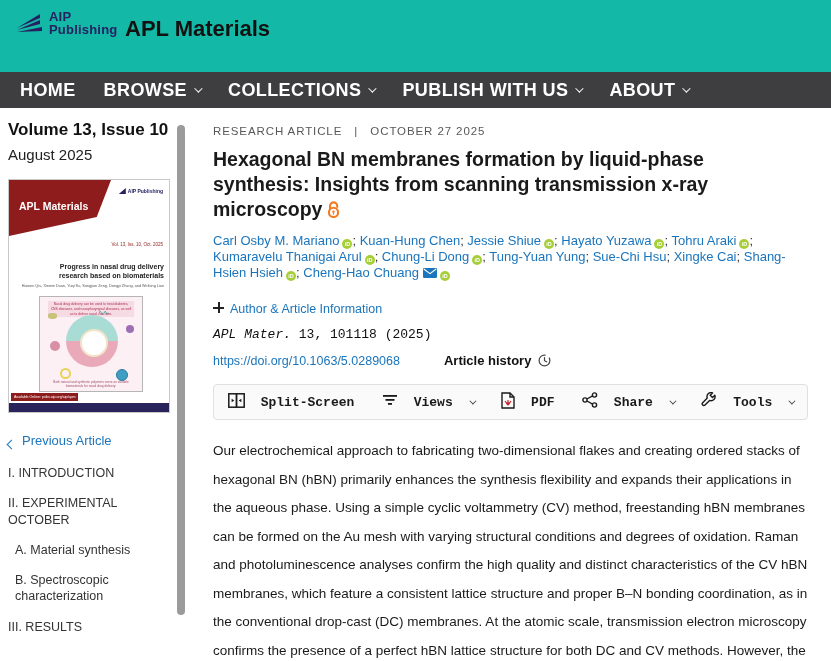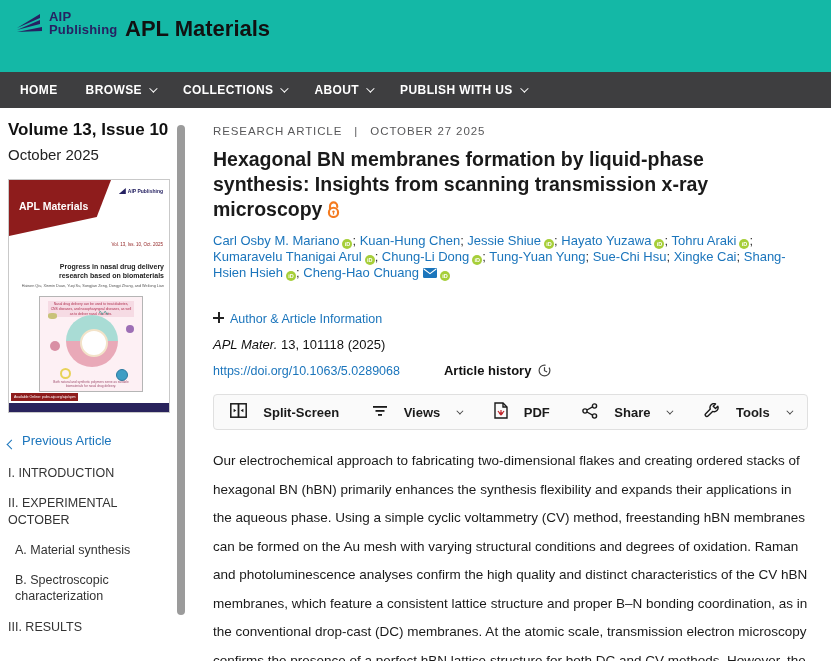"HOME" .nav-item { font-size: 12px -> 18px }
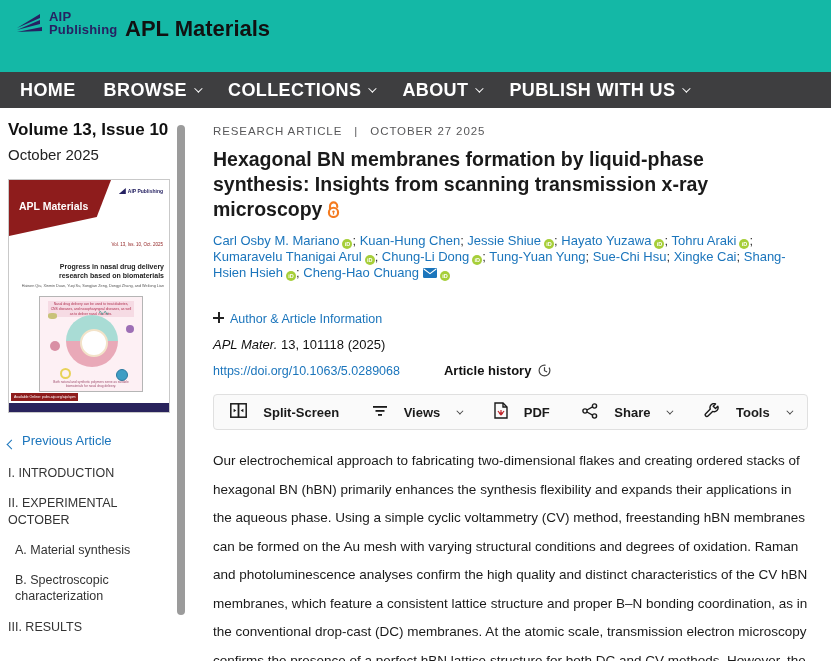"ABOUT" a.nav-item { order: before "PUBLISH WITH US" -> after "PUBLISH WITH US" }
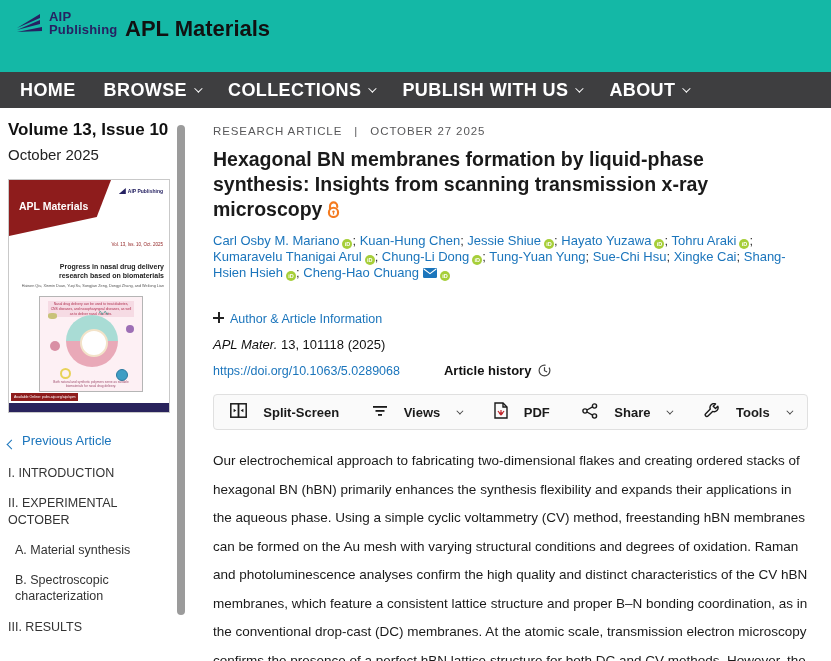"October 2025" div.issue-date { text: October -> August }
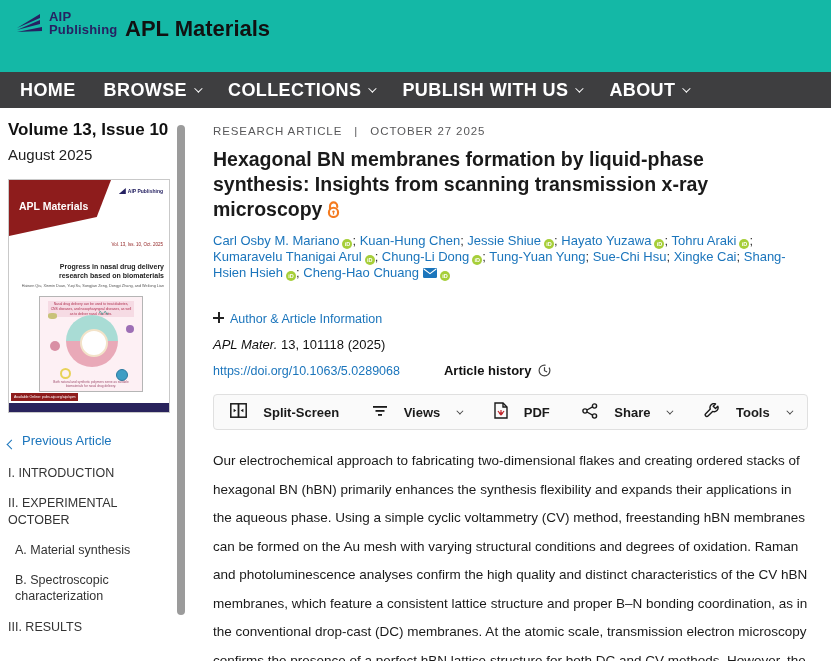"Author & Article Information" .author-info-link { margin-top: 30px -> 20px }
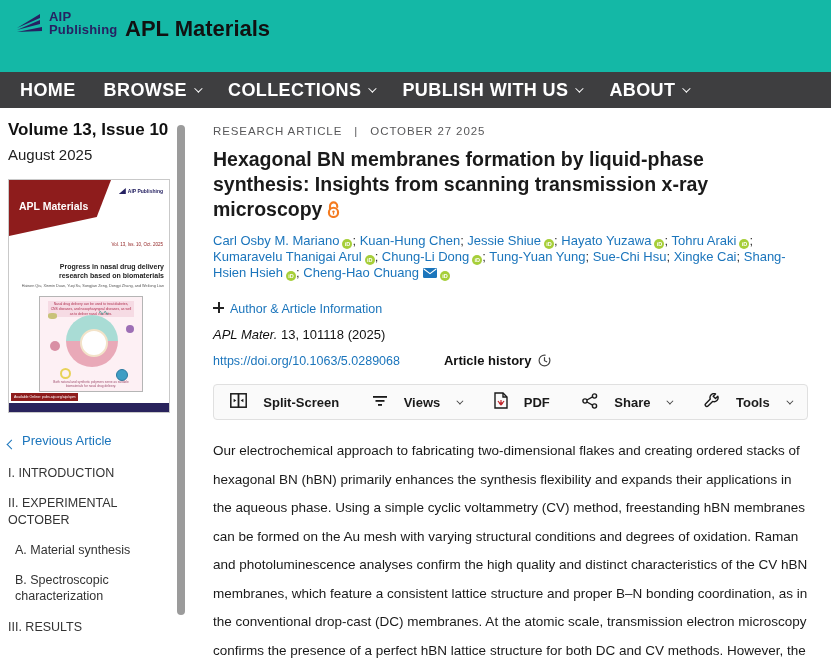"APL Mater. 13, 101118 (2025)" .citation { font-family: none -> Liberation Mono, monospace }
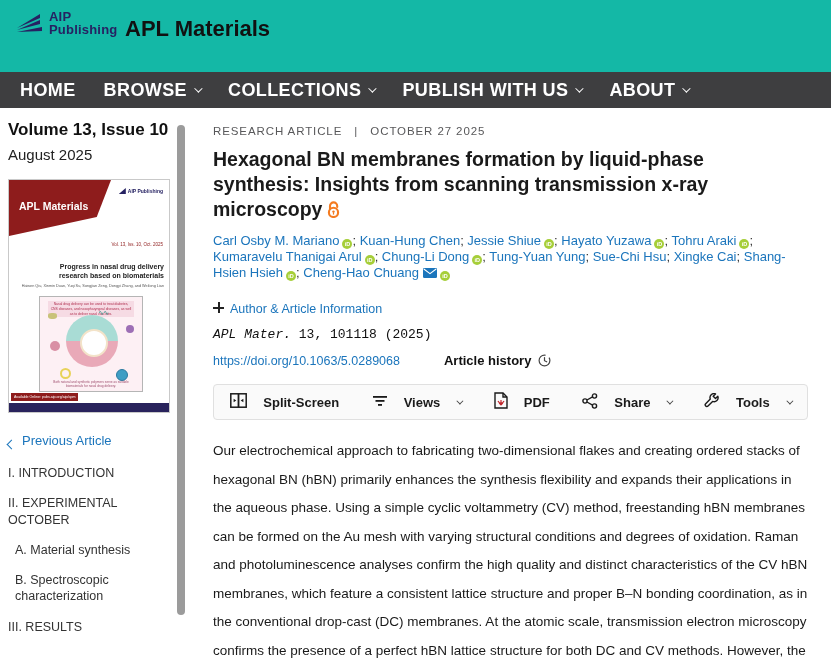"Split-Screen" .toolbar-item { font-family: Liberation Sans, sans-serif -> Liberation Mono, monospace }
